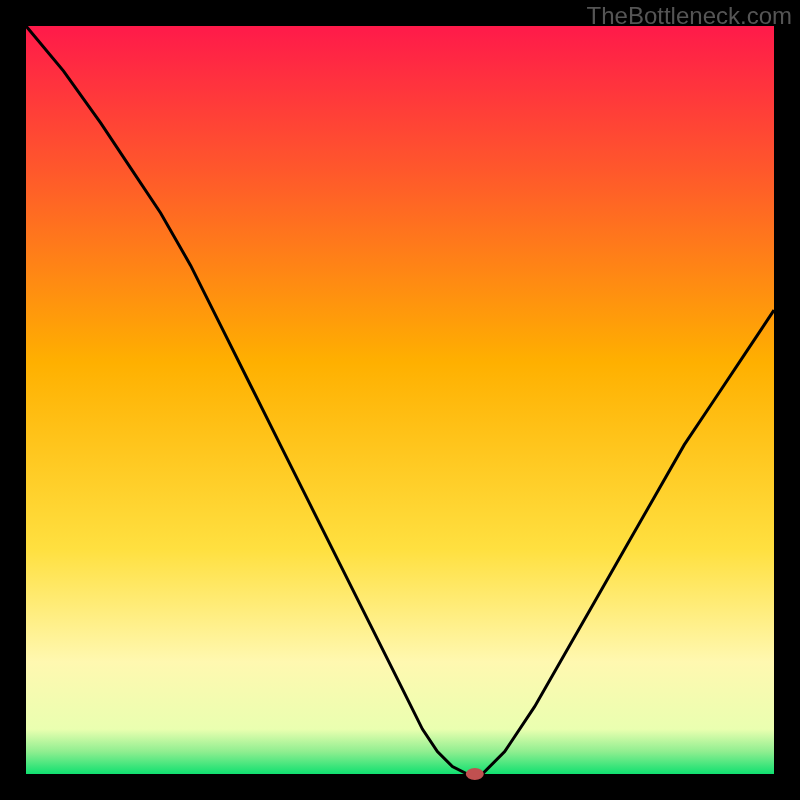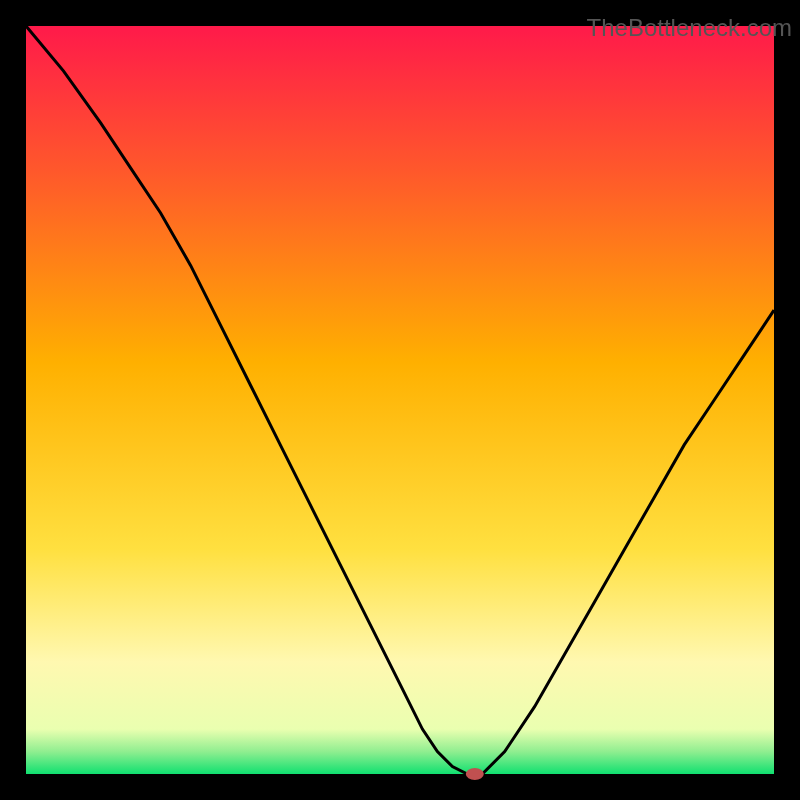"TheBottleneck.com" .watermark { margin-top: 12px -> none }
